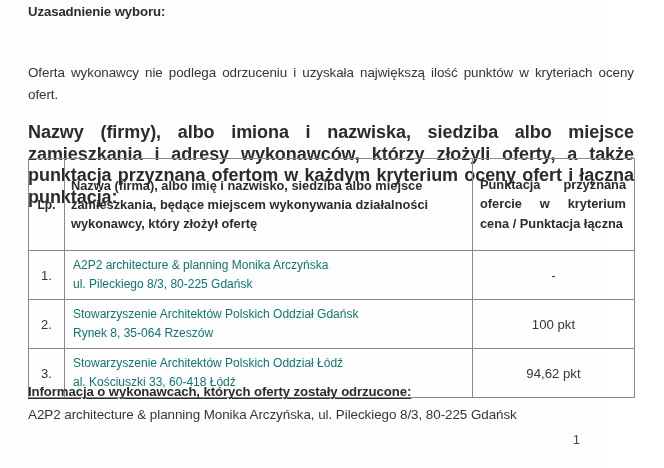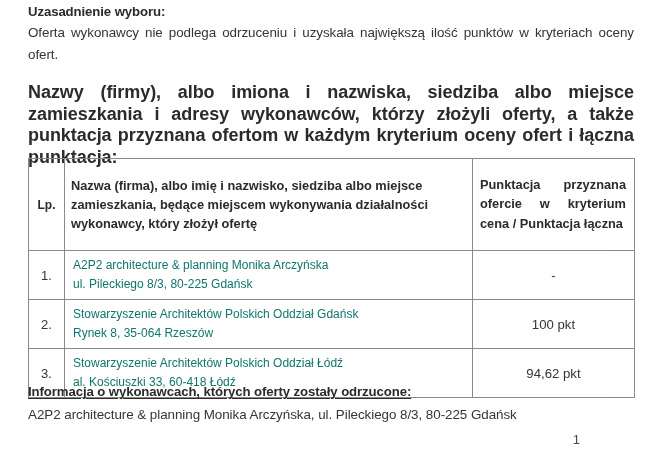"Oferta wykonawcy nie podlega odrzuceniu" .para-last-justify { margin-top: none -> 40px }
